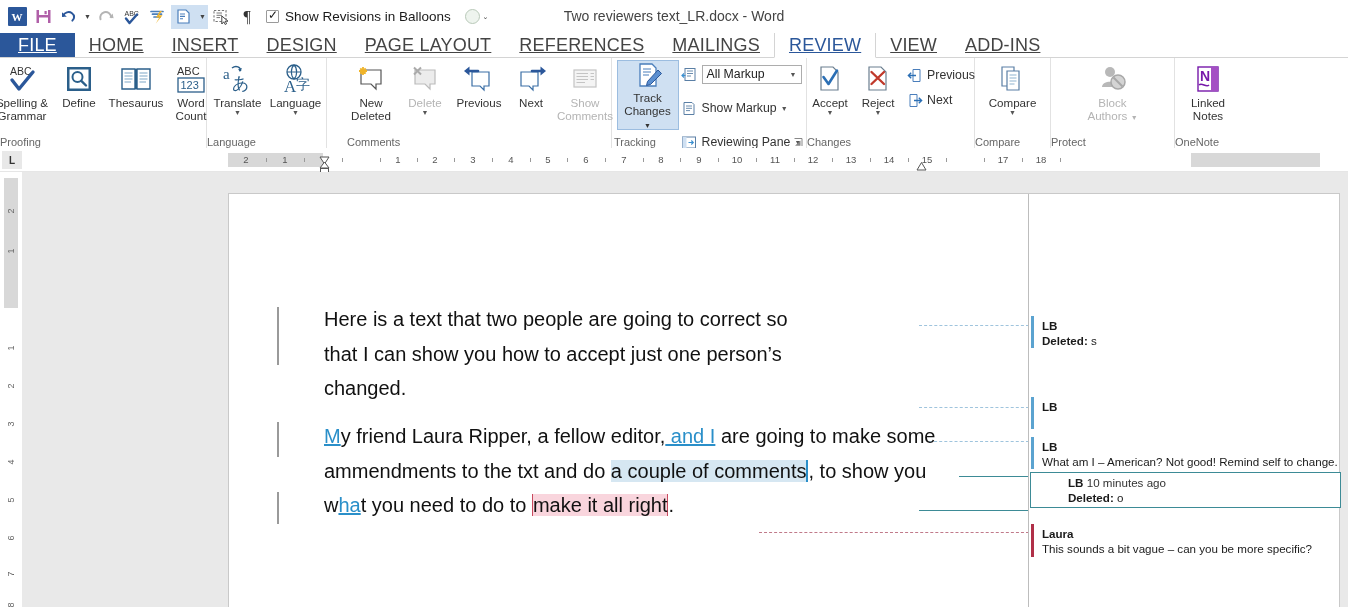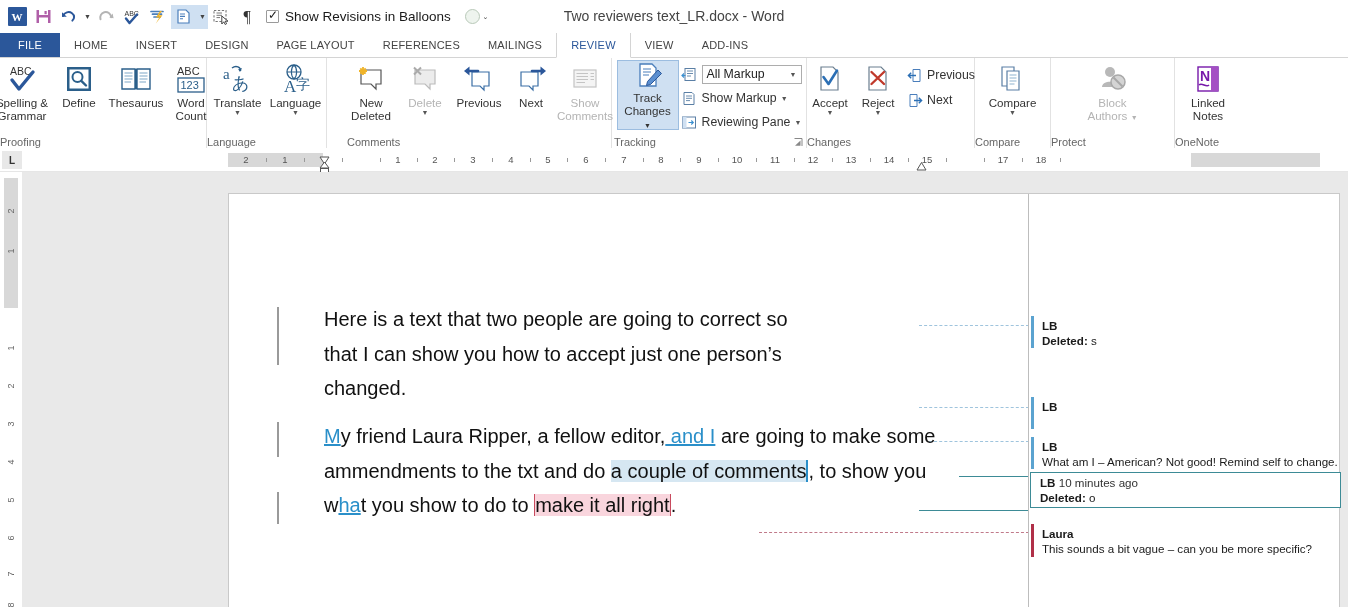"FILE" .tab { font-size: 11px -> 18px; text-decoration: none -> underline }
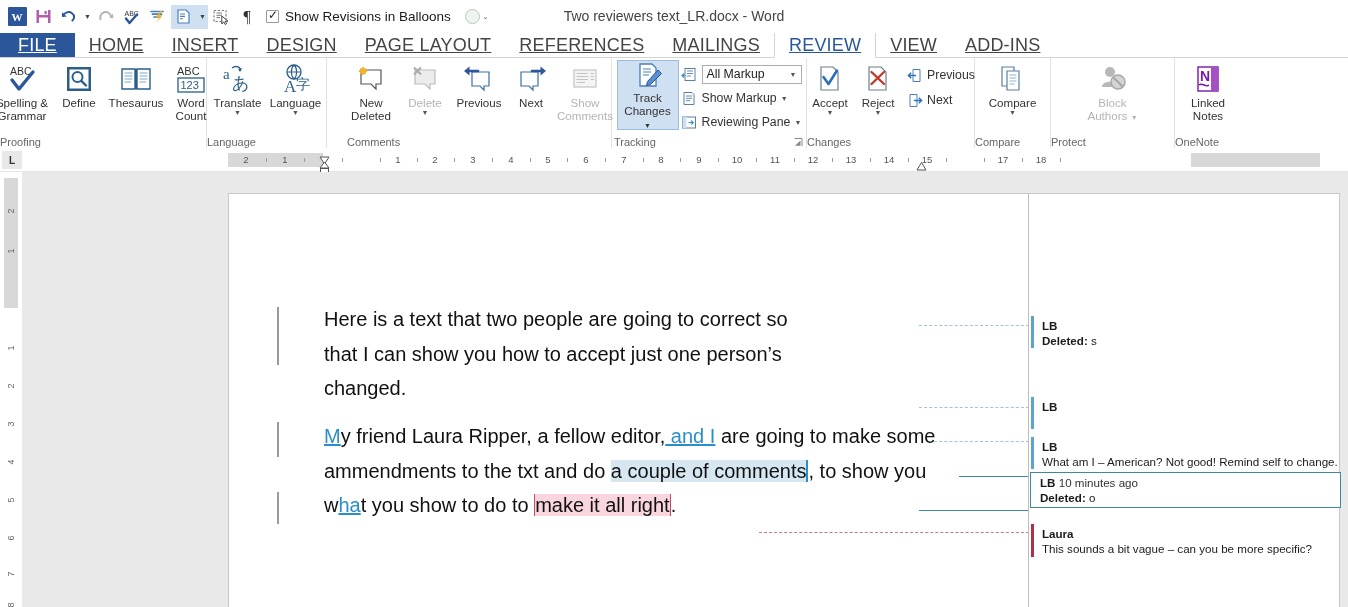"All Markup" div { gap: 2px -> 12px }
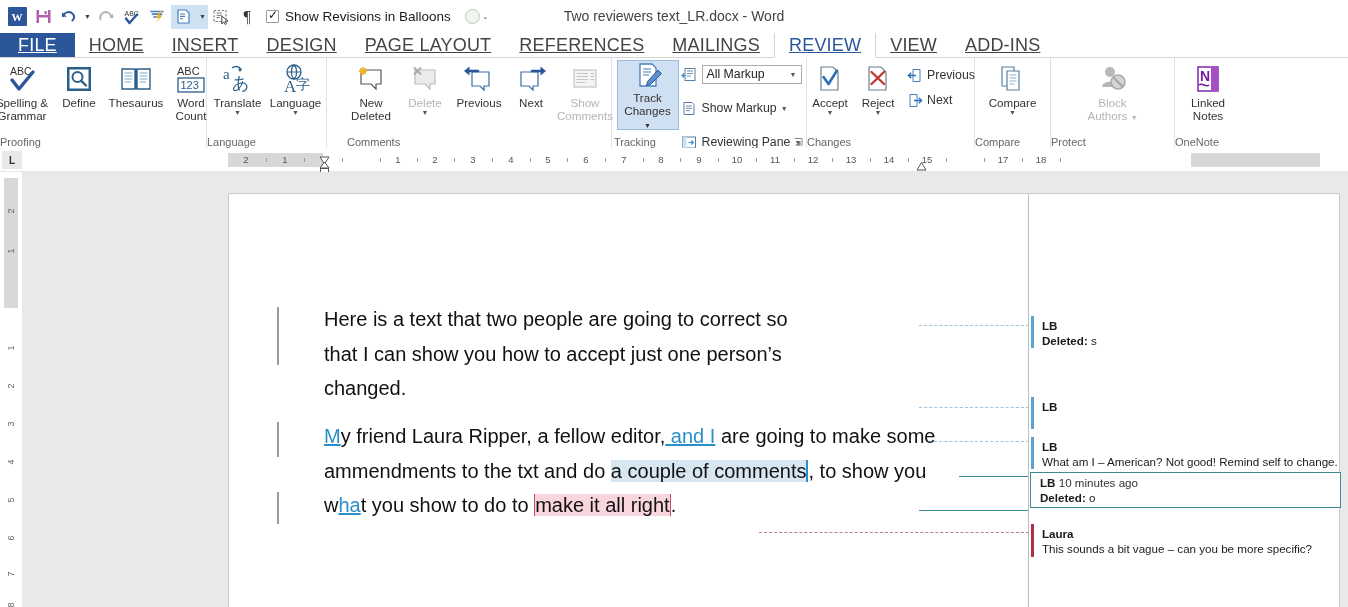"LB 10 minutes ago" .balloon.boxed { padding-left: none -> 28px }
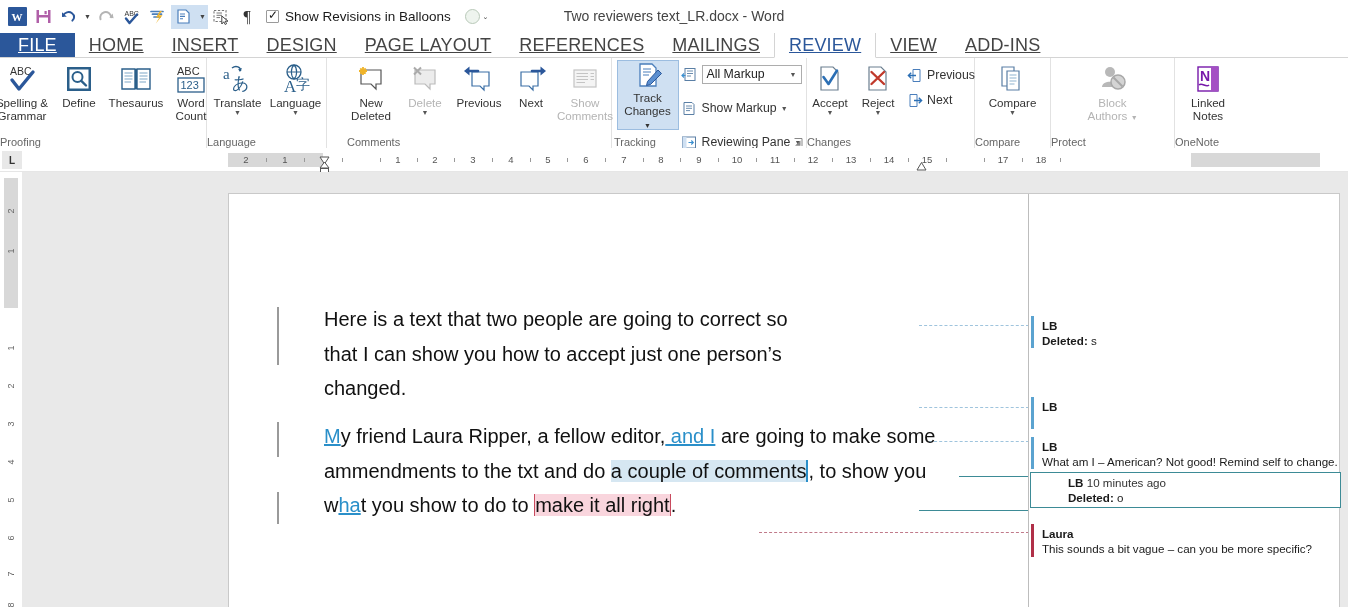"t you show to do" span { text: show -> need }
